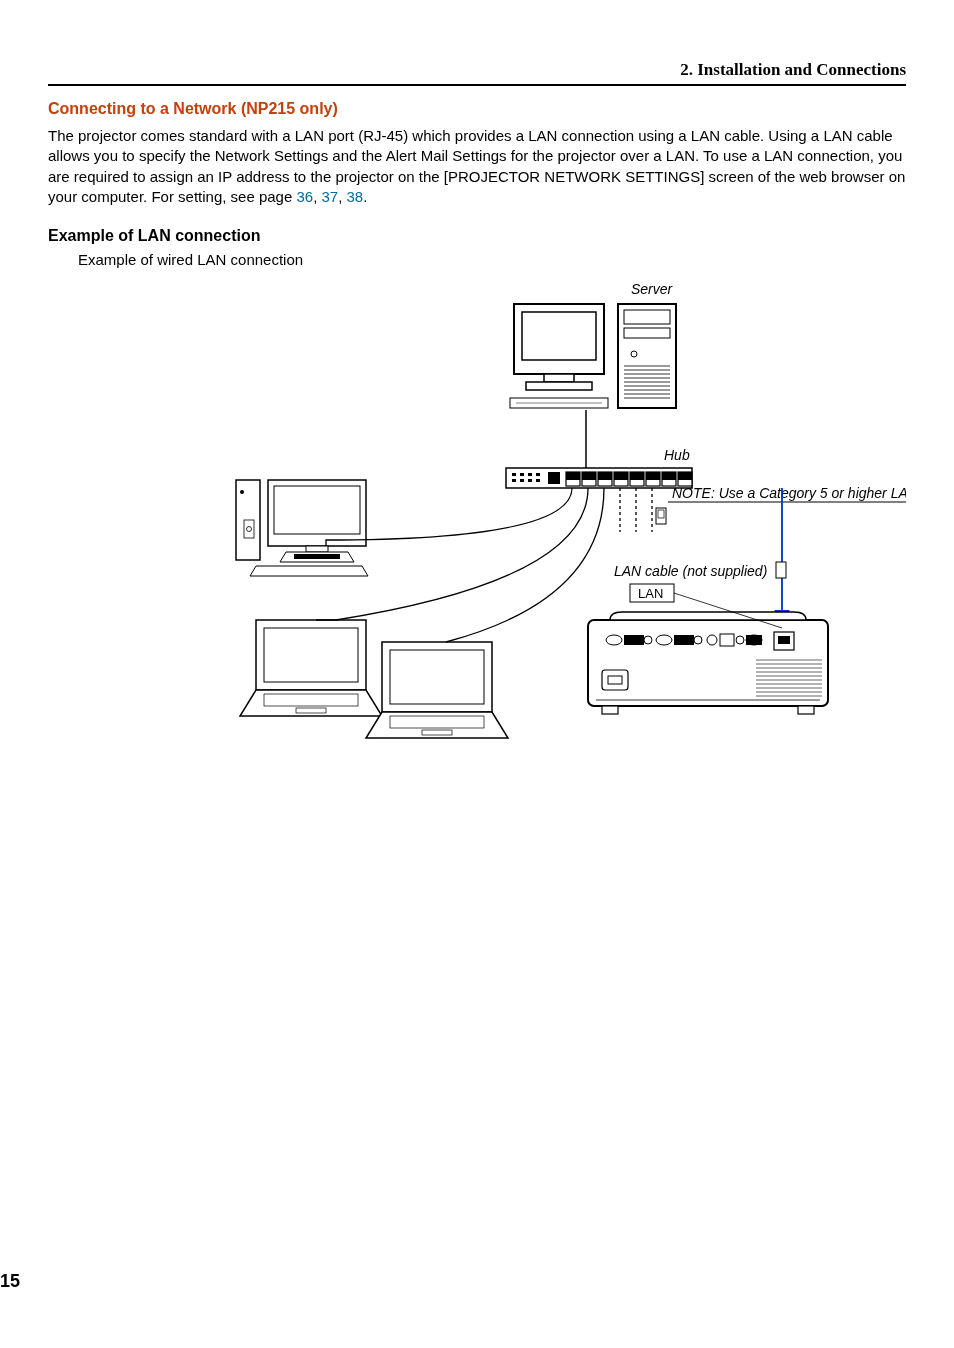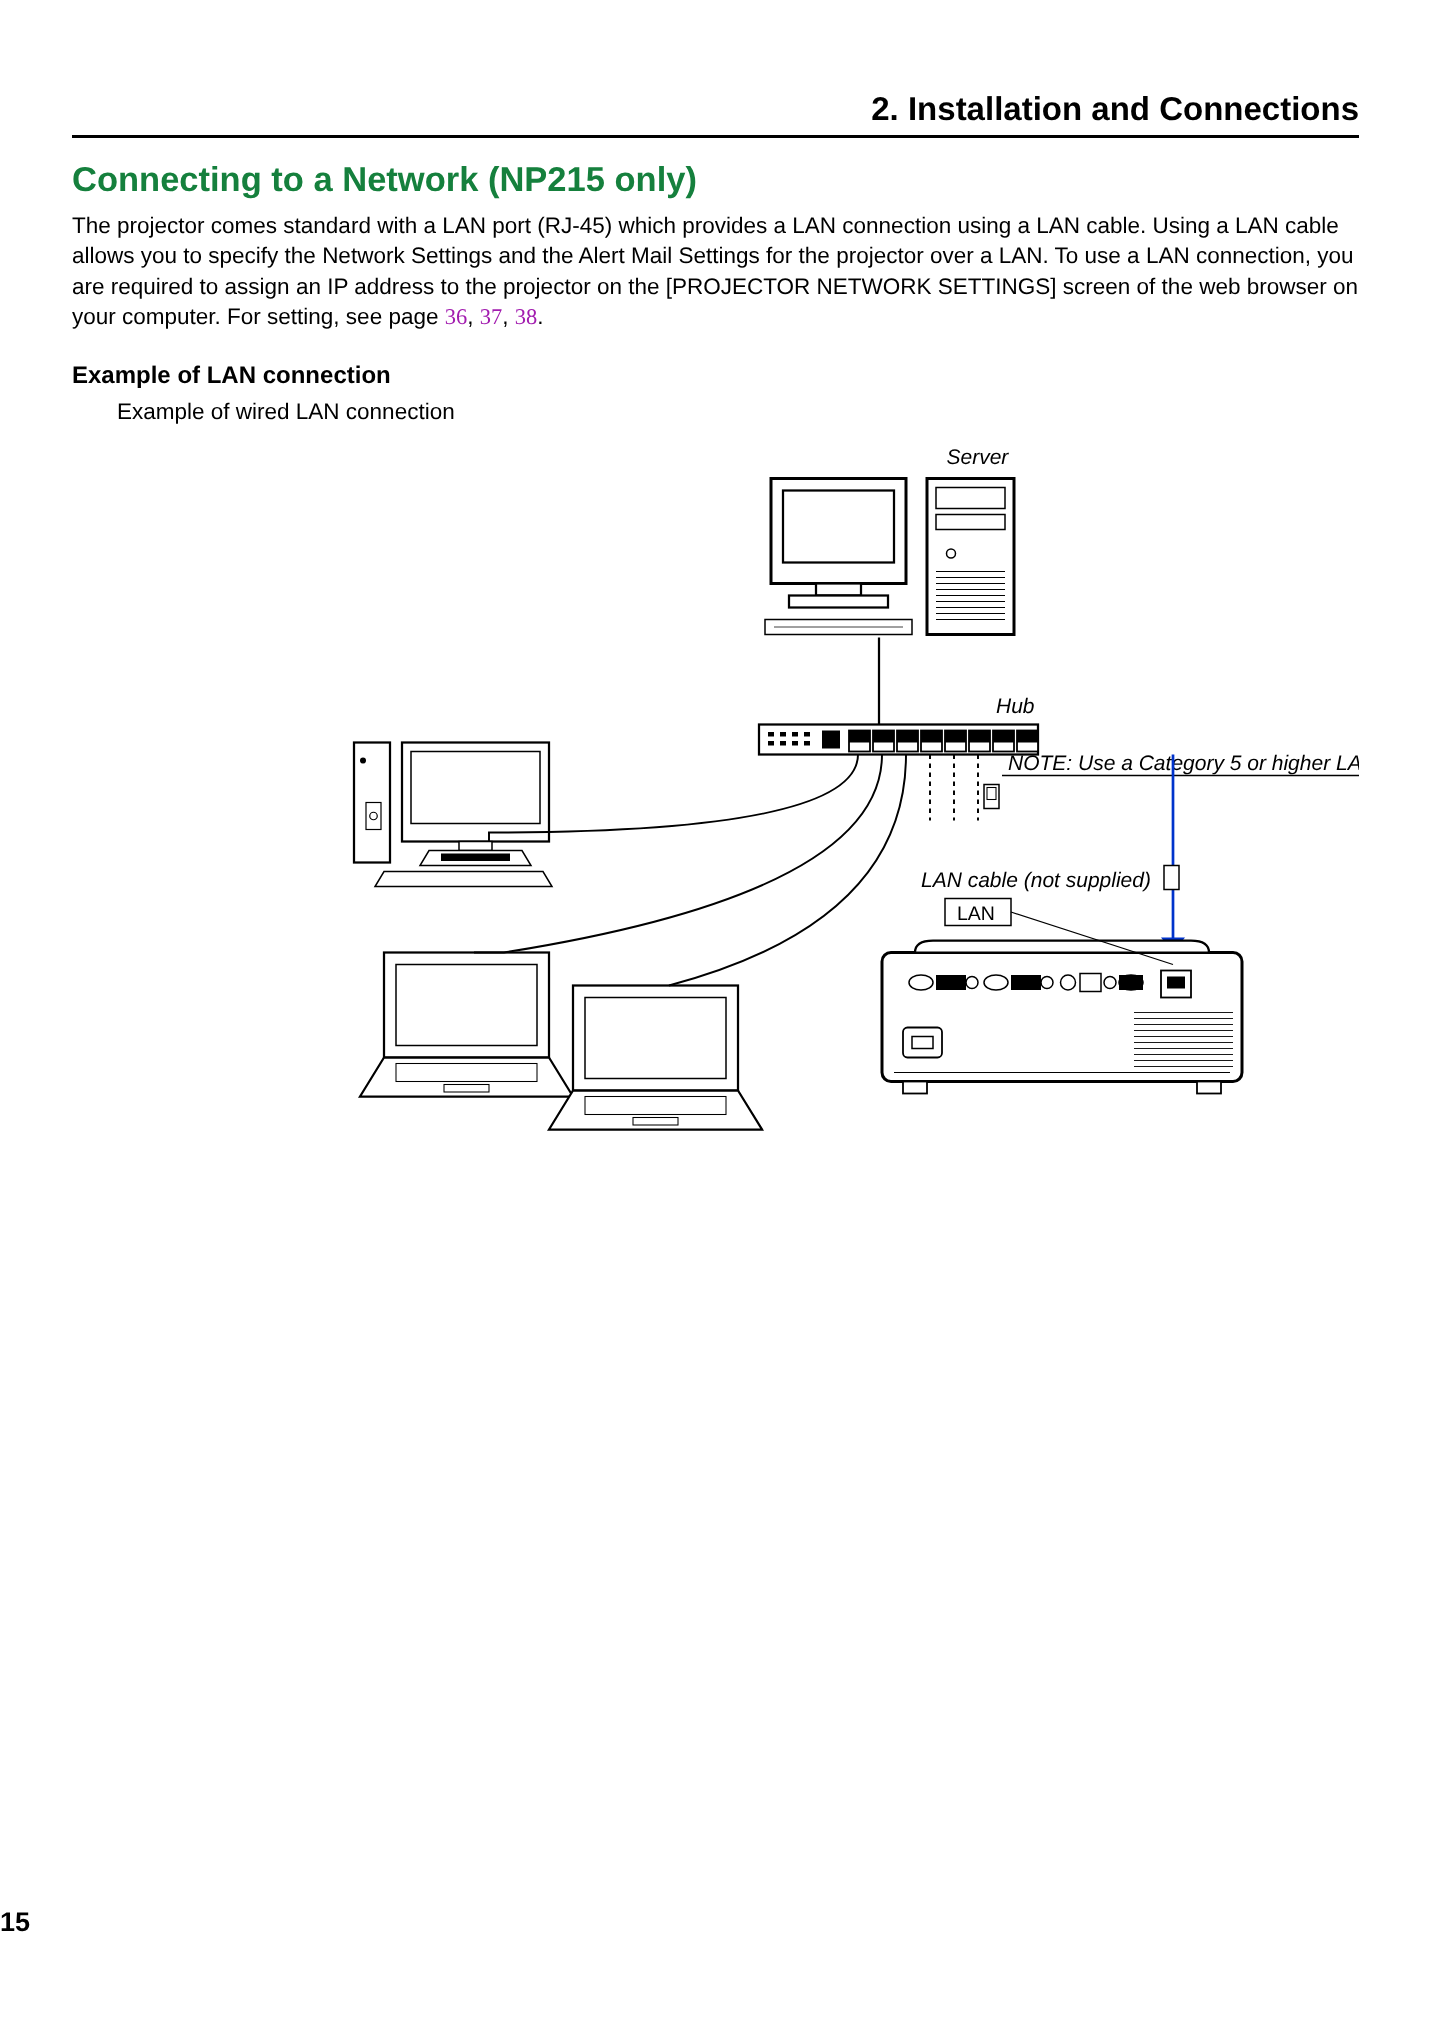"2. Installation and Connections" .chapter-header { font-family: none -> Liberation Serif, serif; font-size: 22px -> 17px }
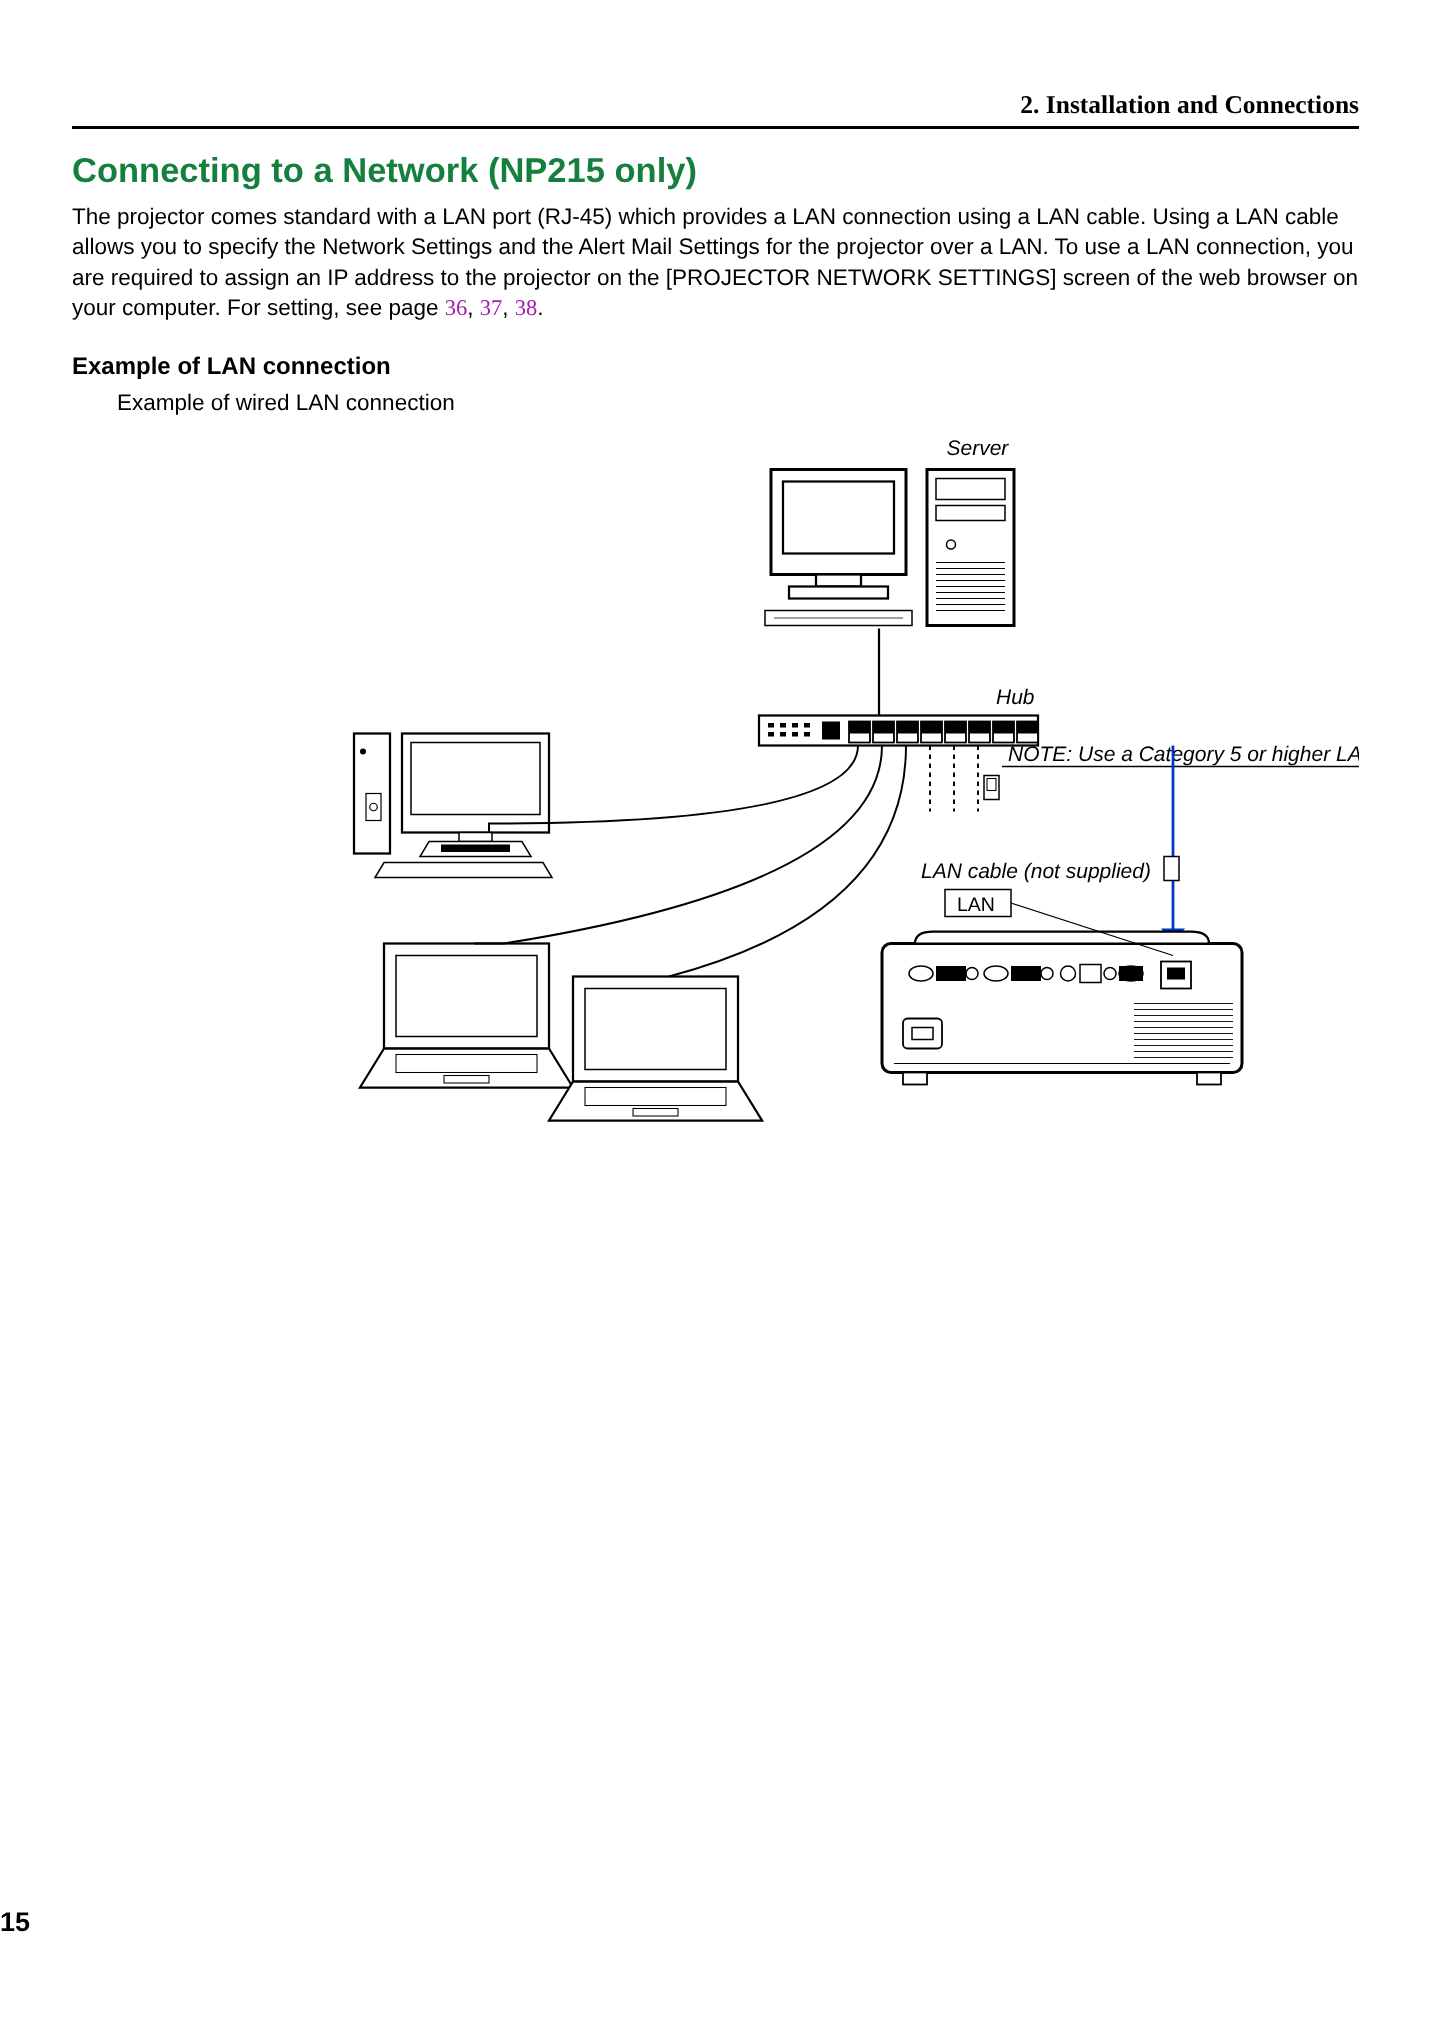"Connecting to a Network (NP215" .section-title { color: #15803d -> #c2410c; font-size: 23px -> 16px }
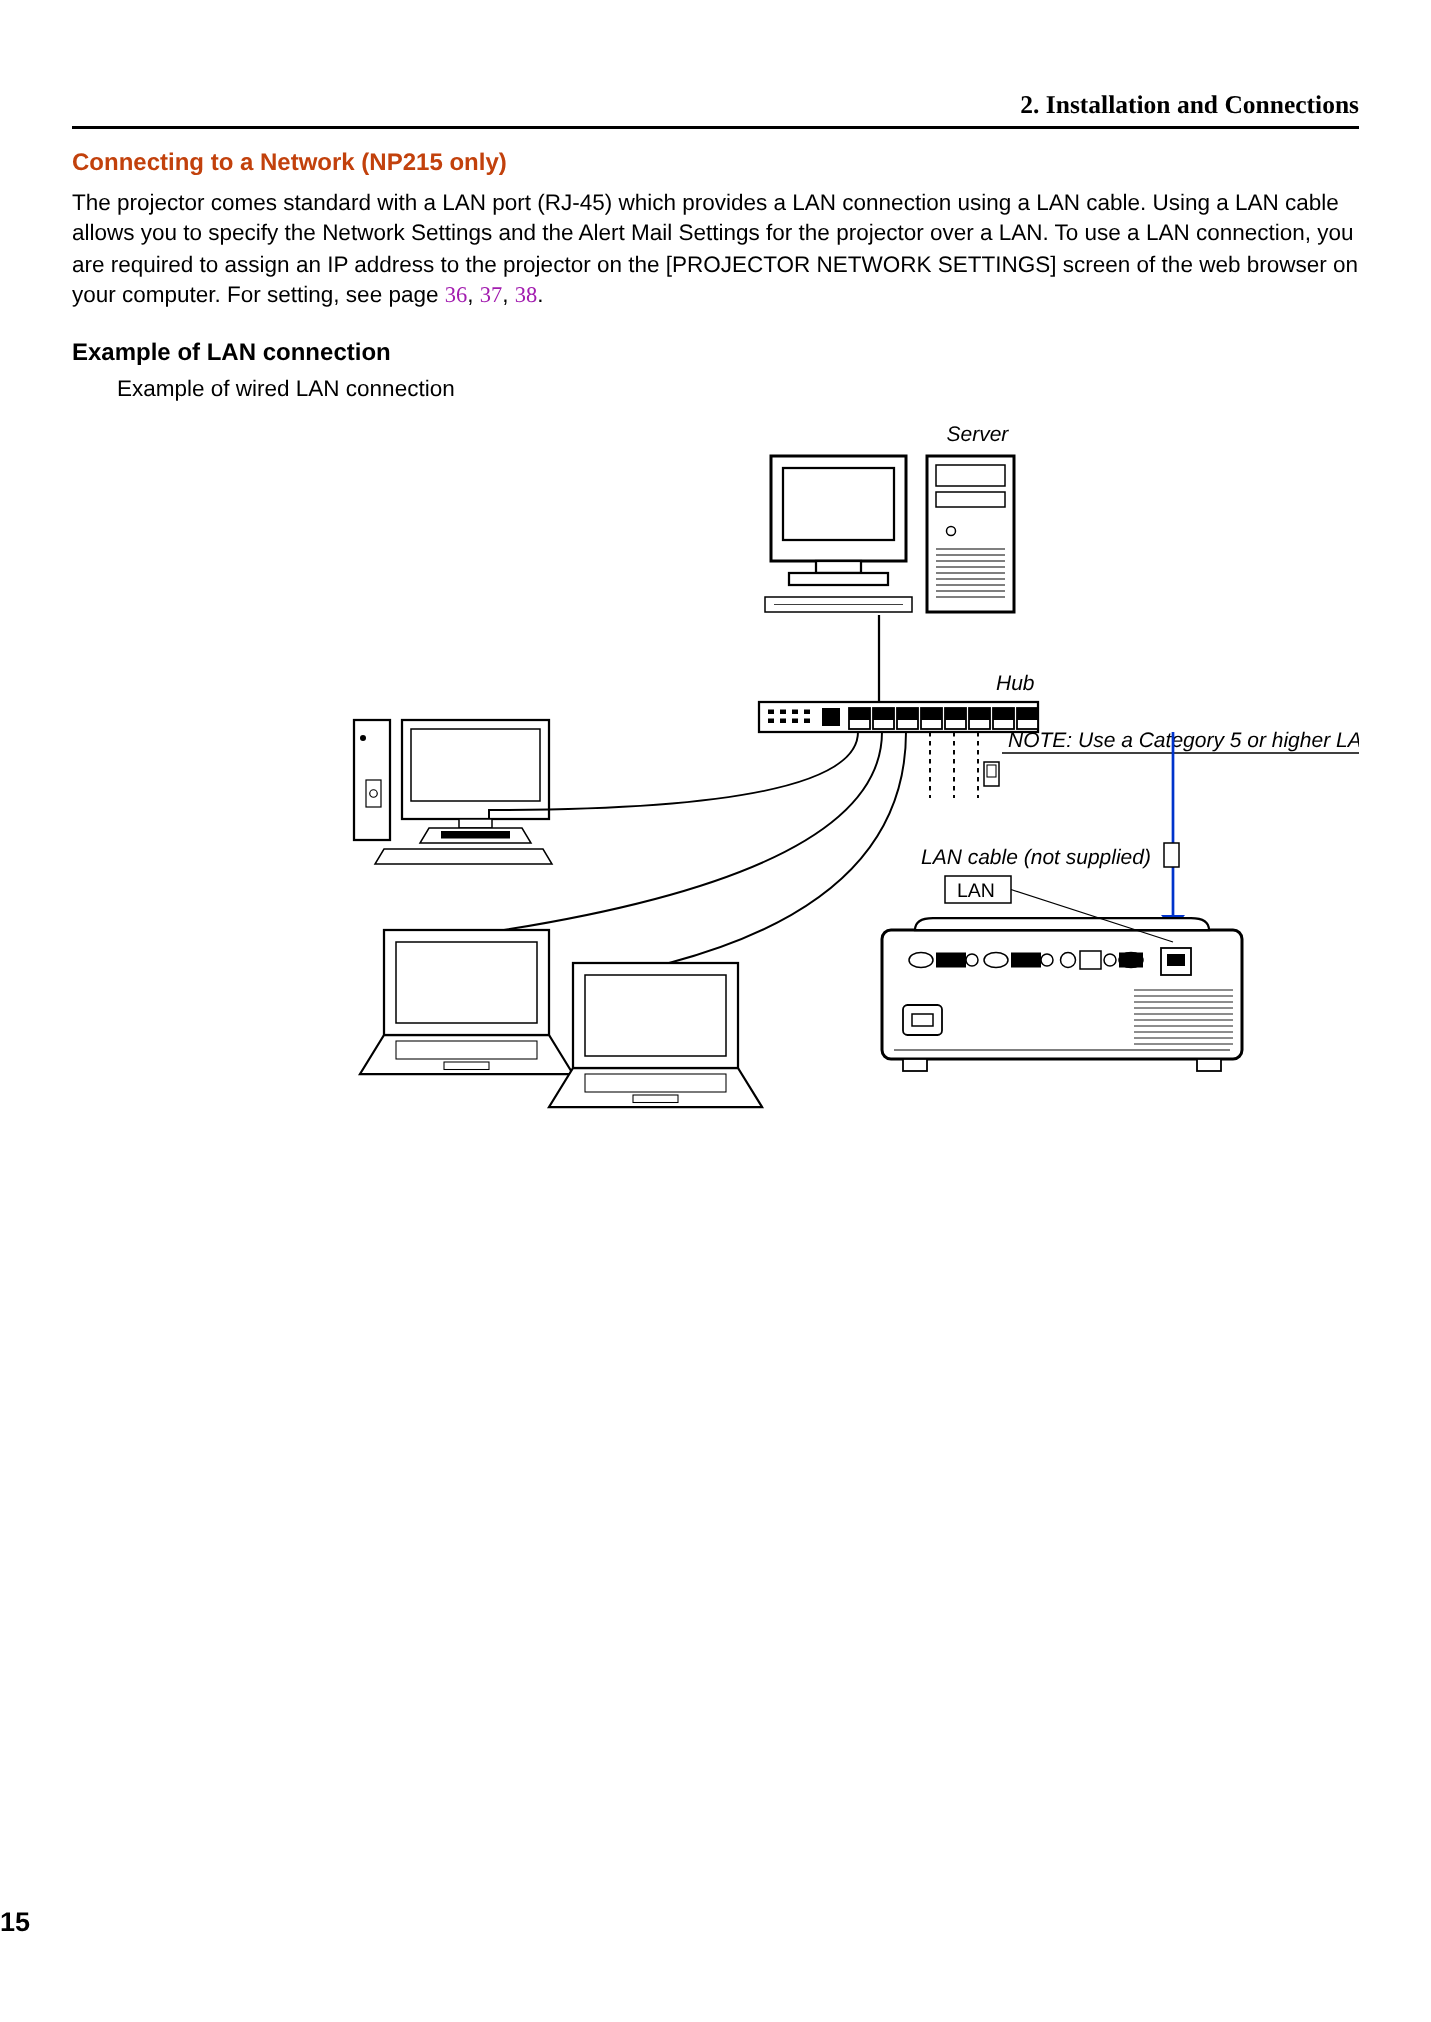"36" .page-link { color: #a21caf -> #0369a1; font-family: Liberation Serif, serif -> none }
